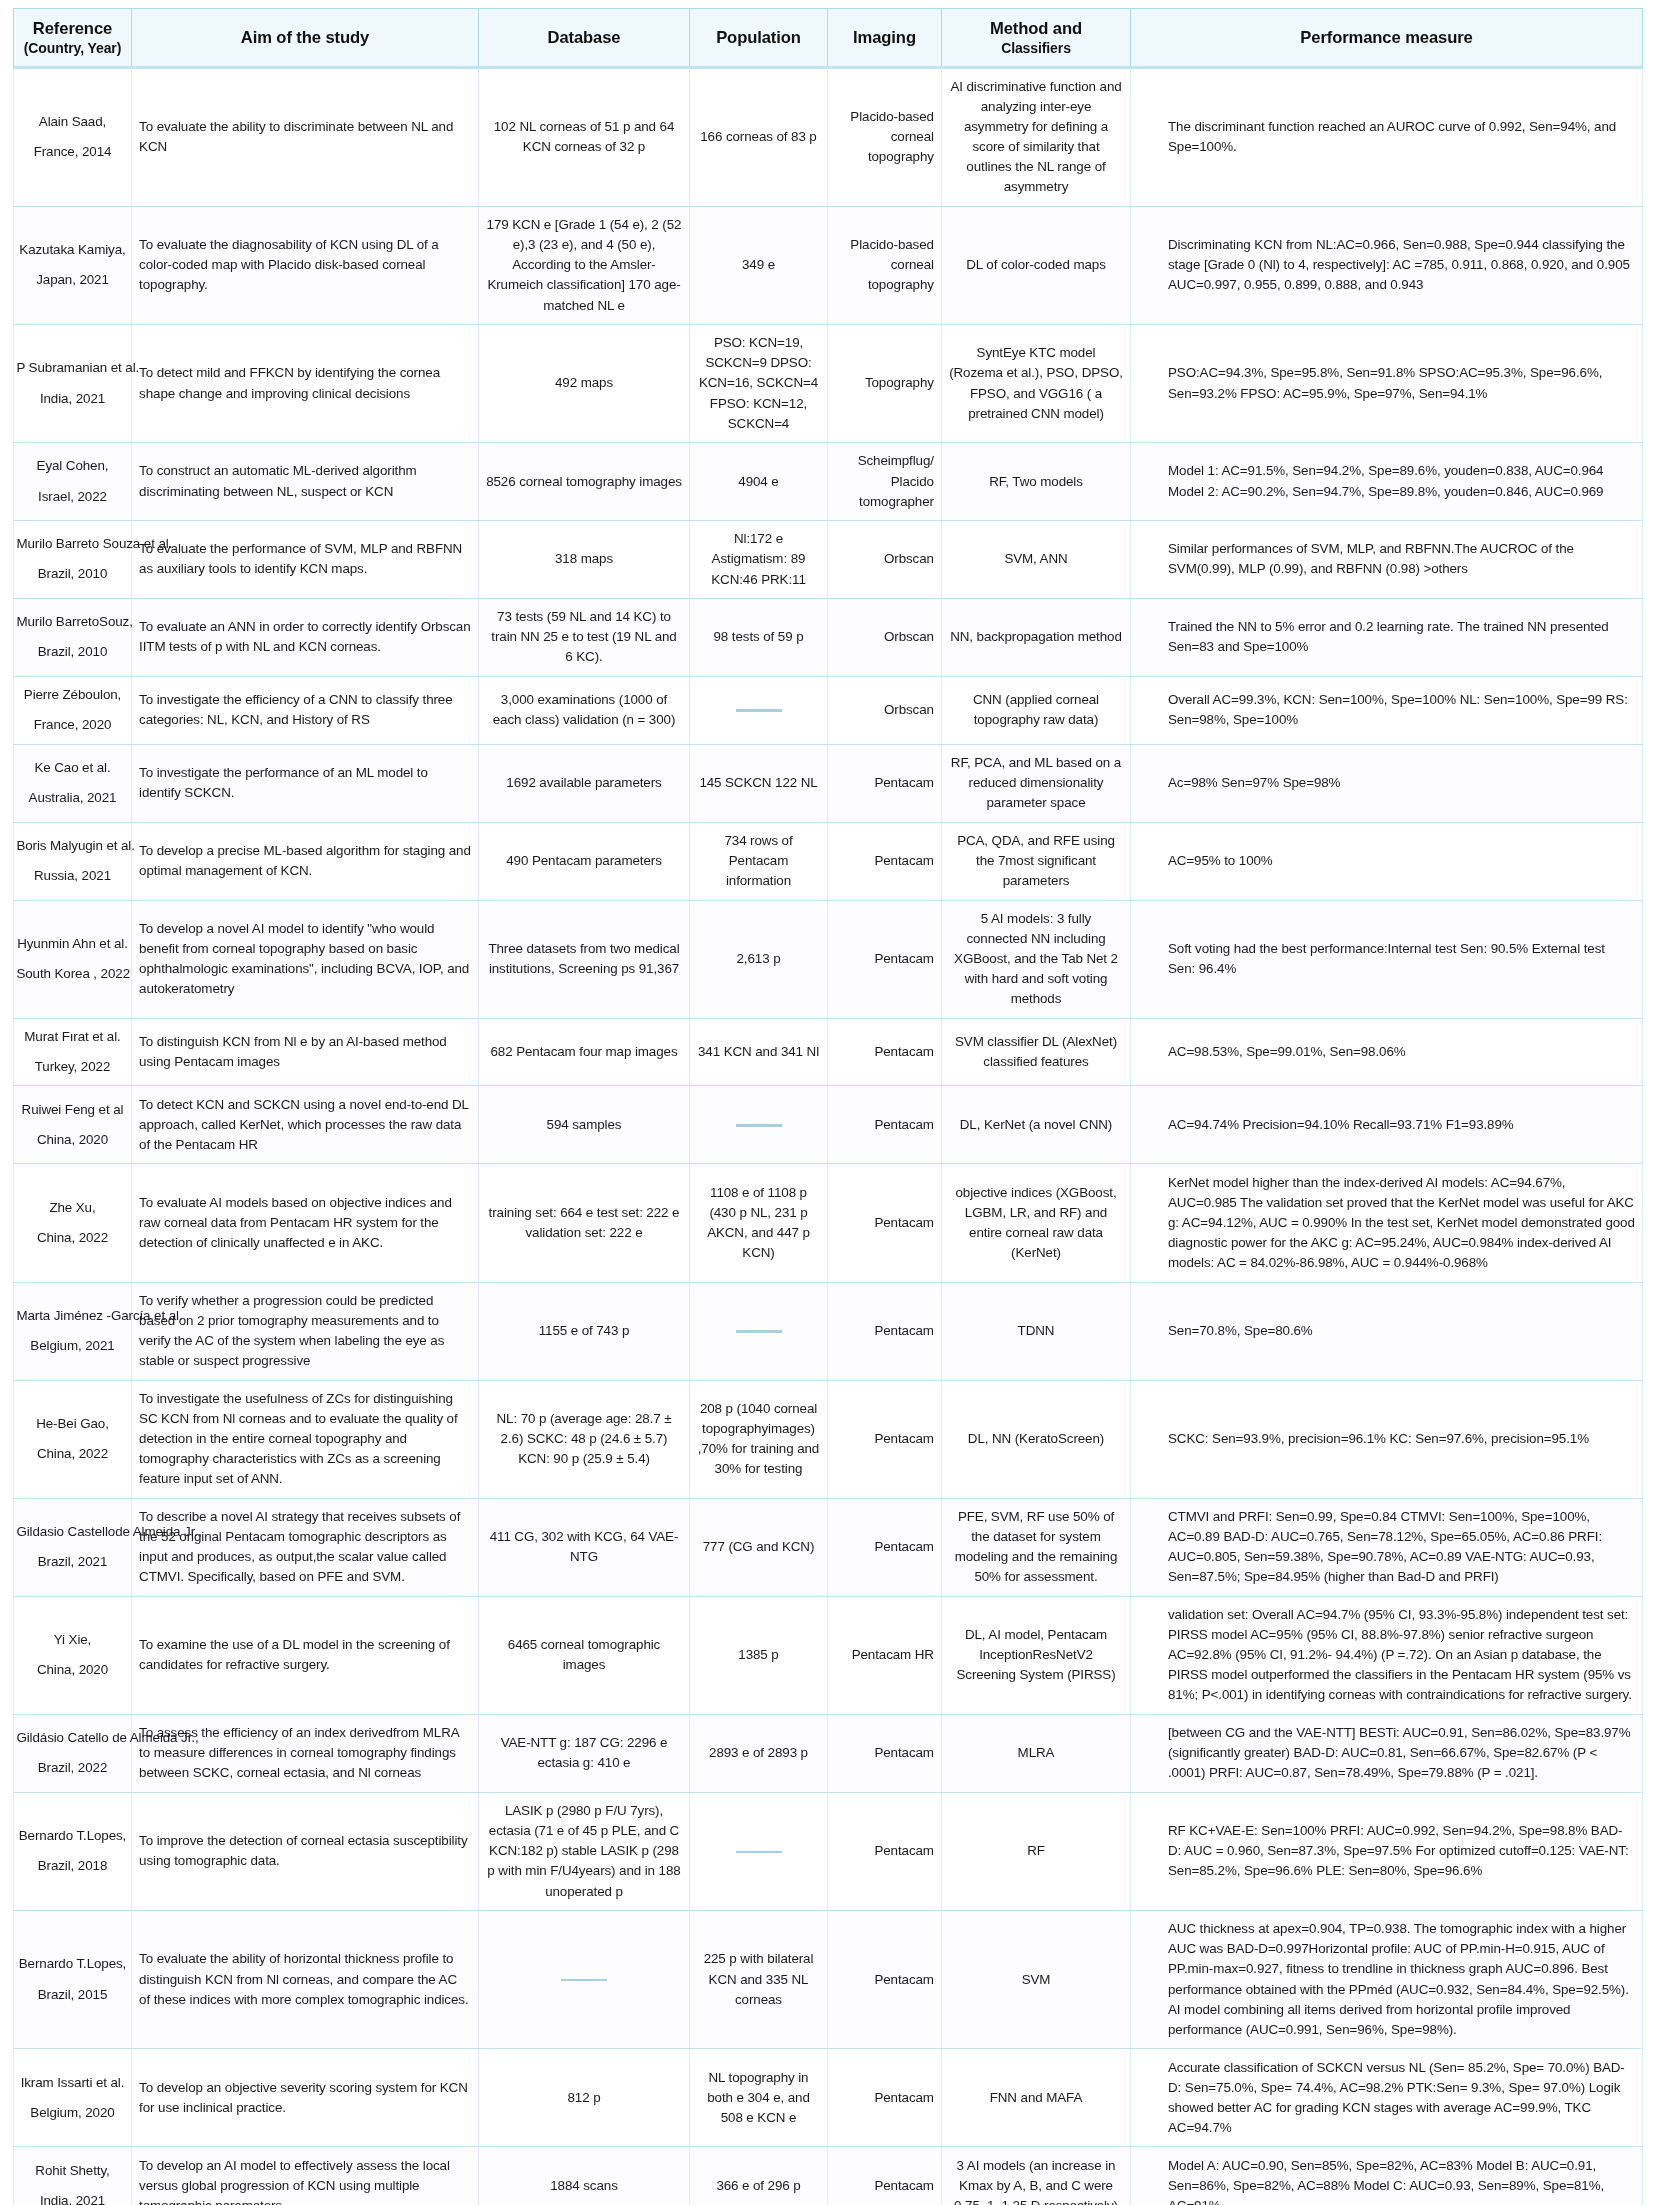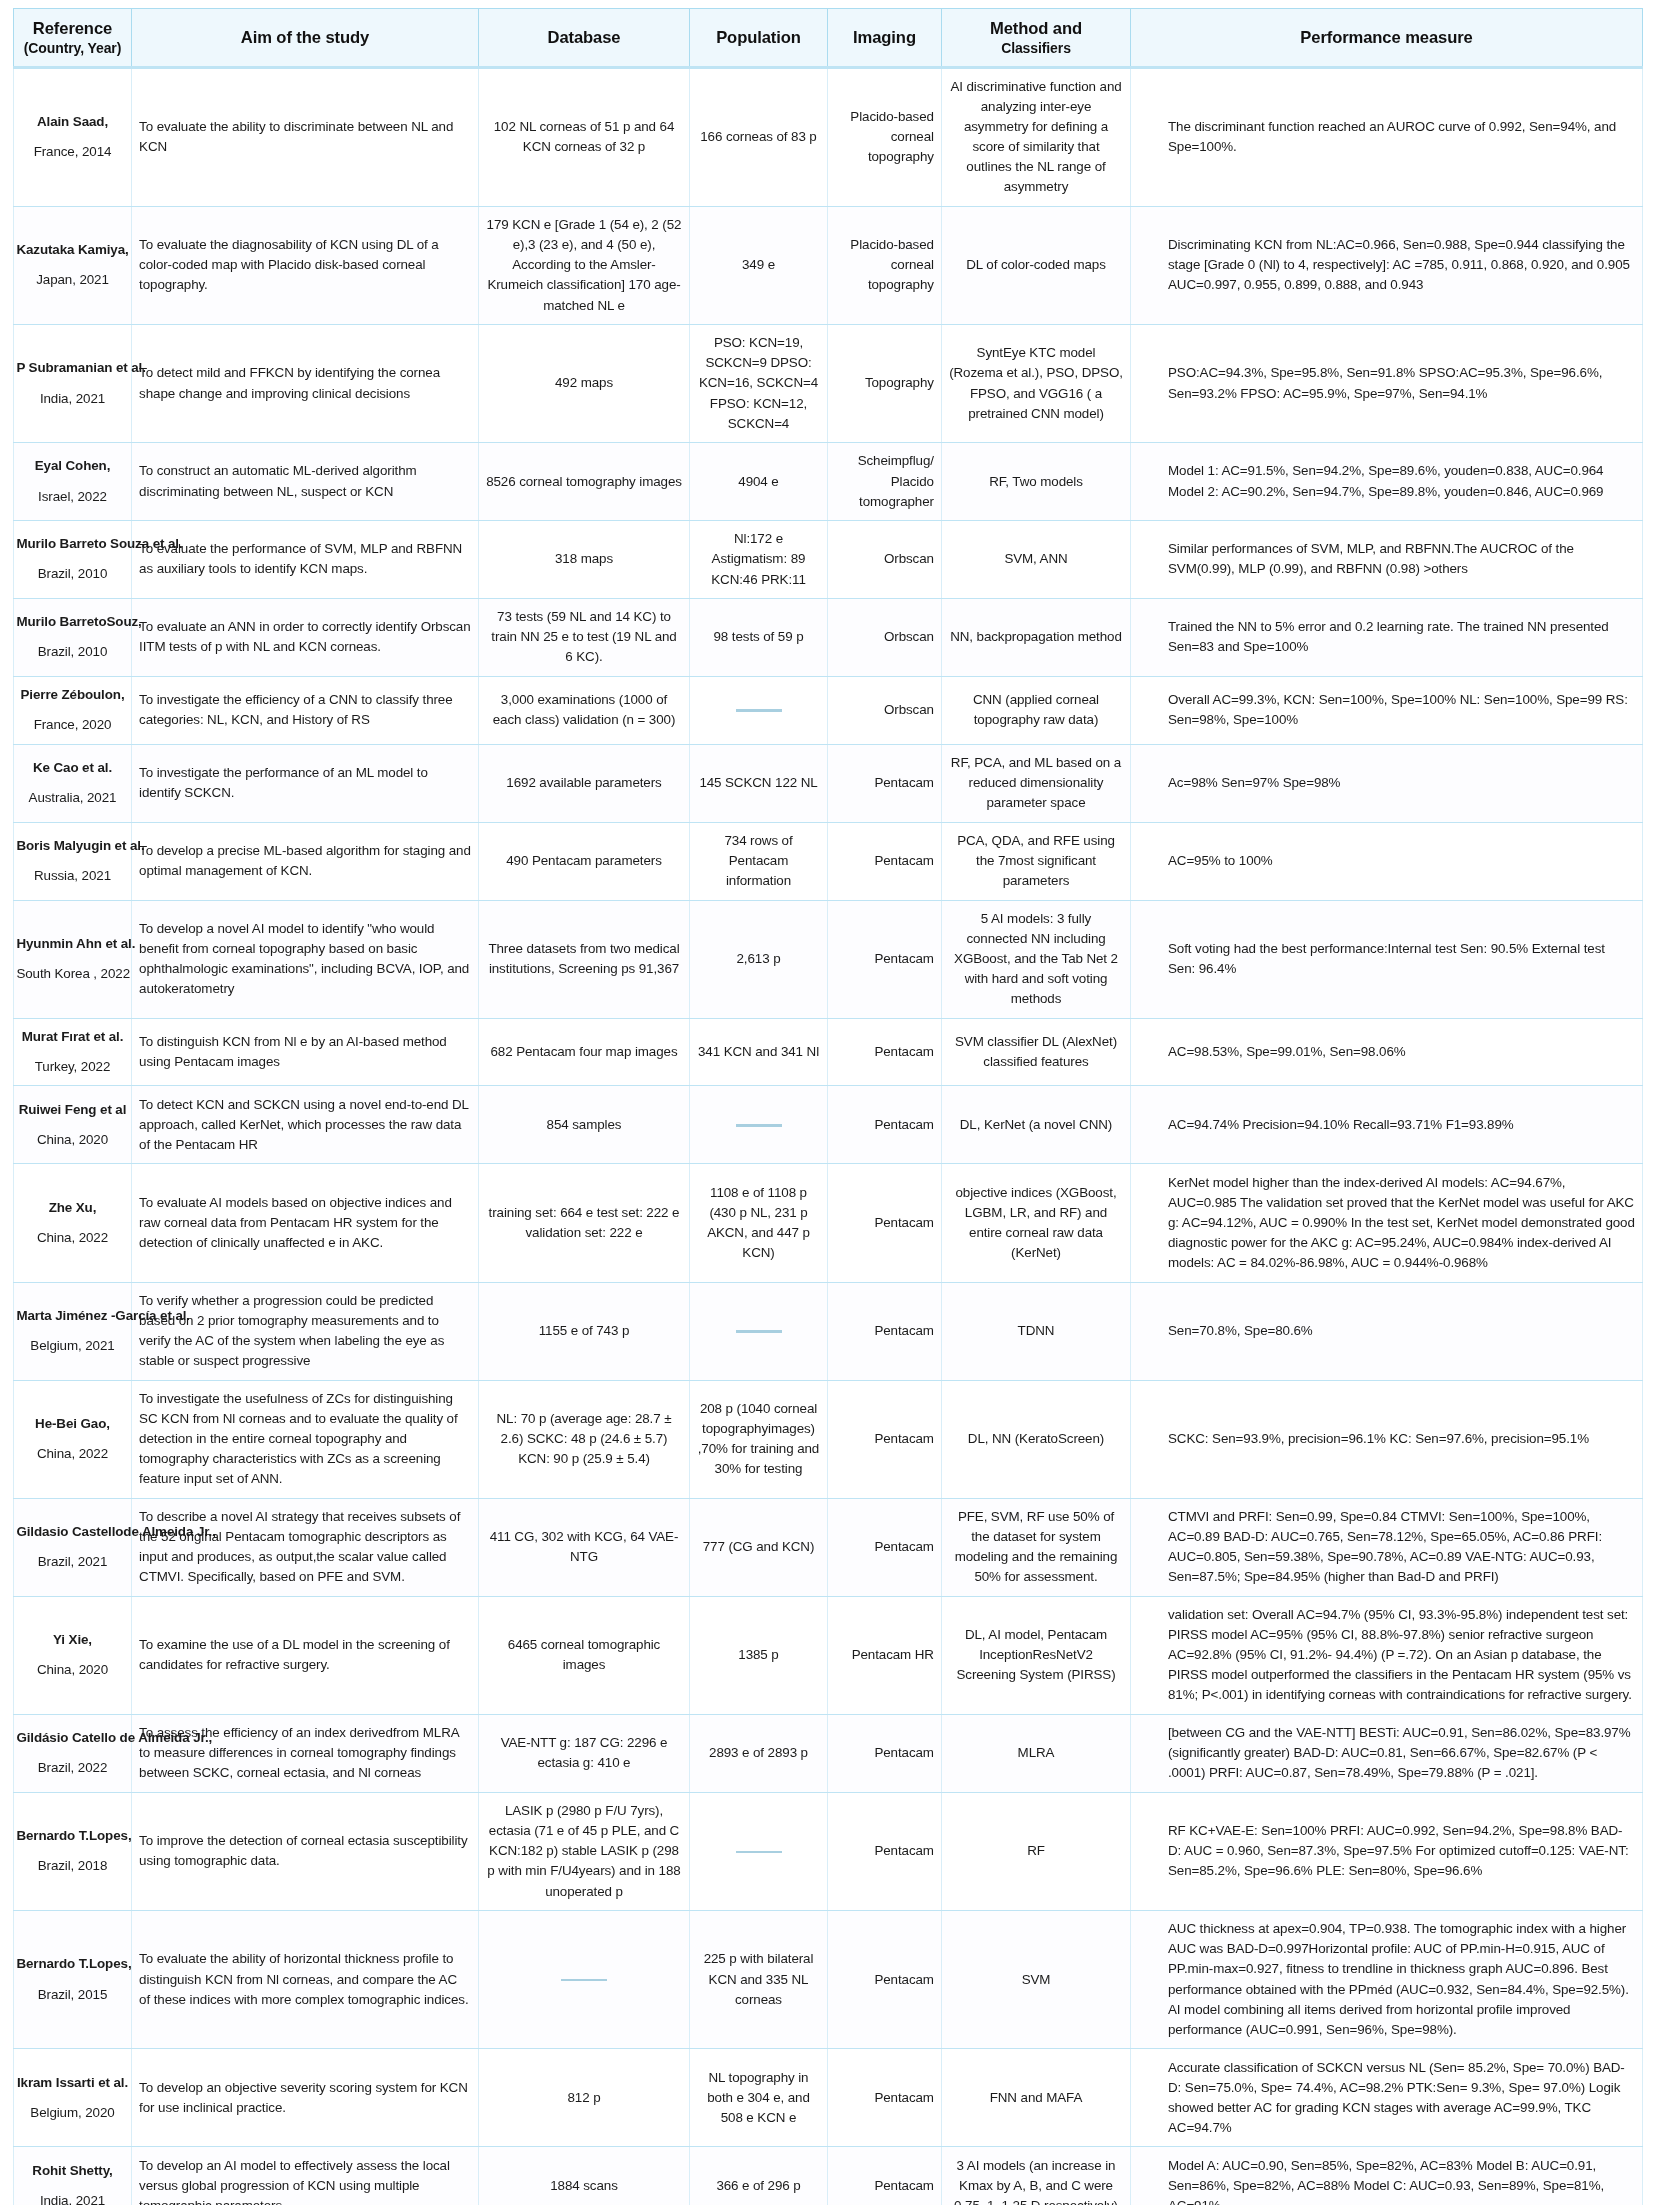"Alain Saad," td.ref .name { font-weight: 700 -> 400 }
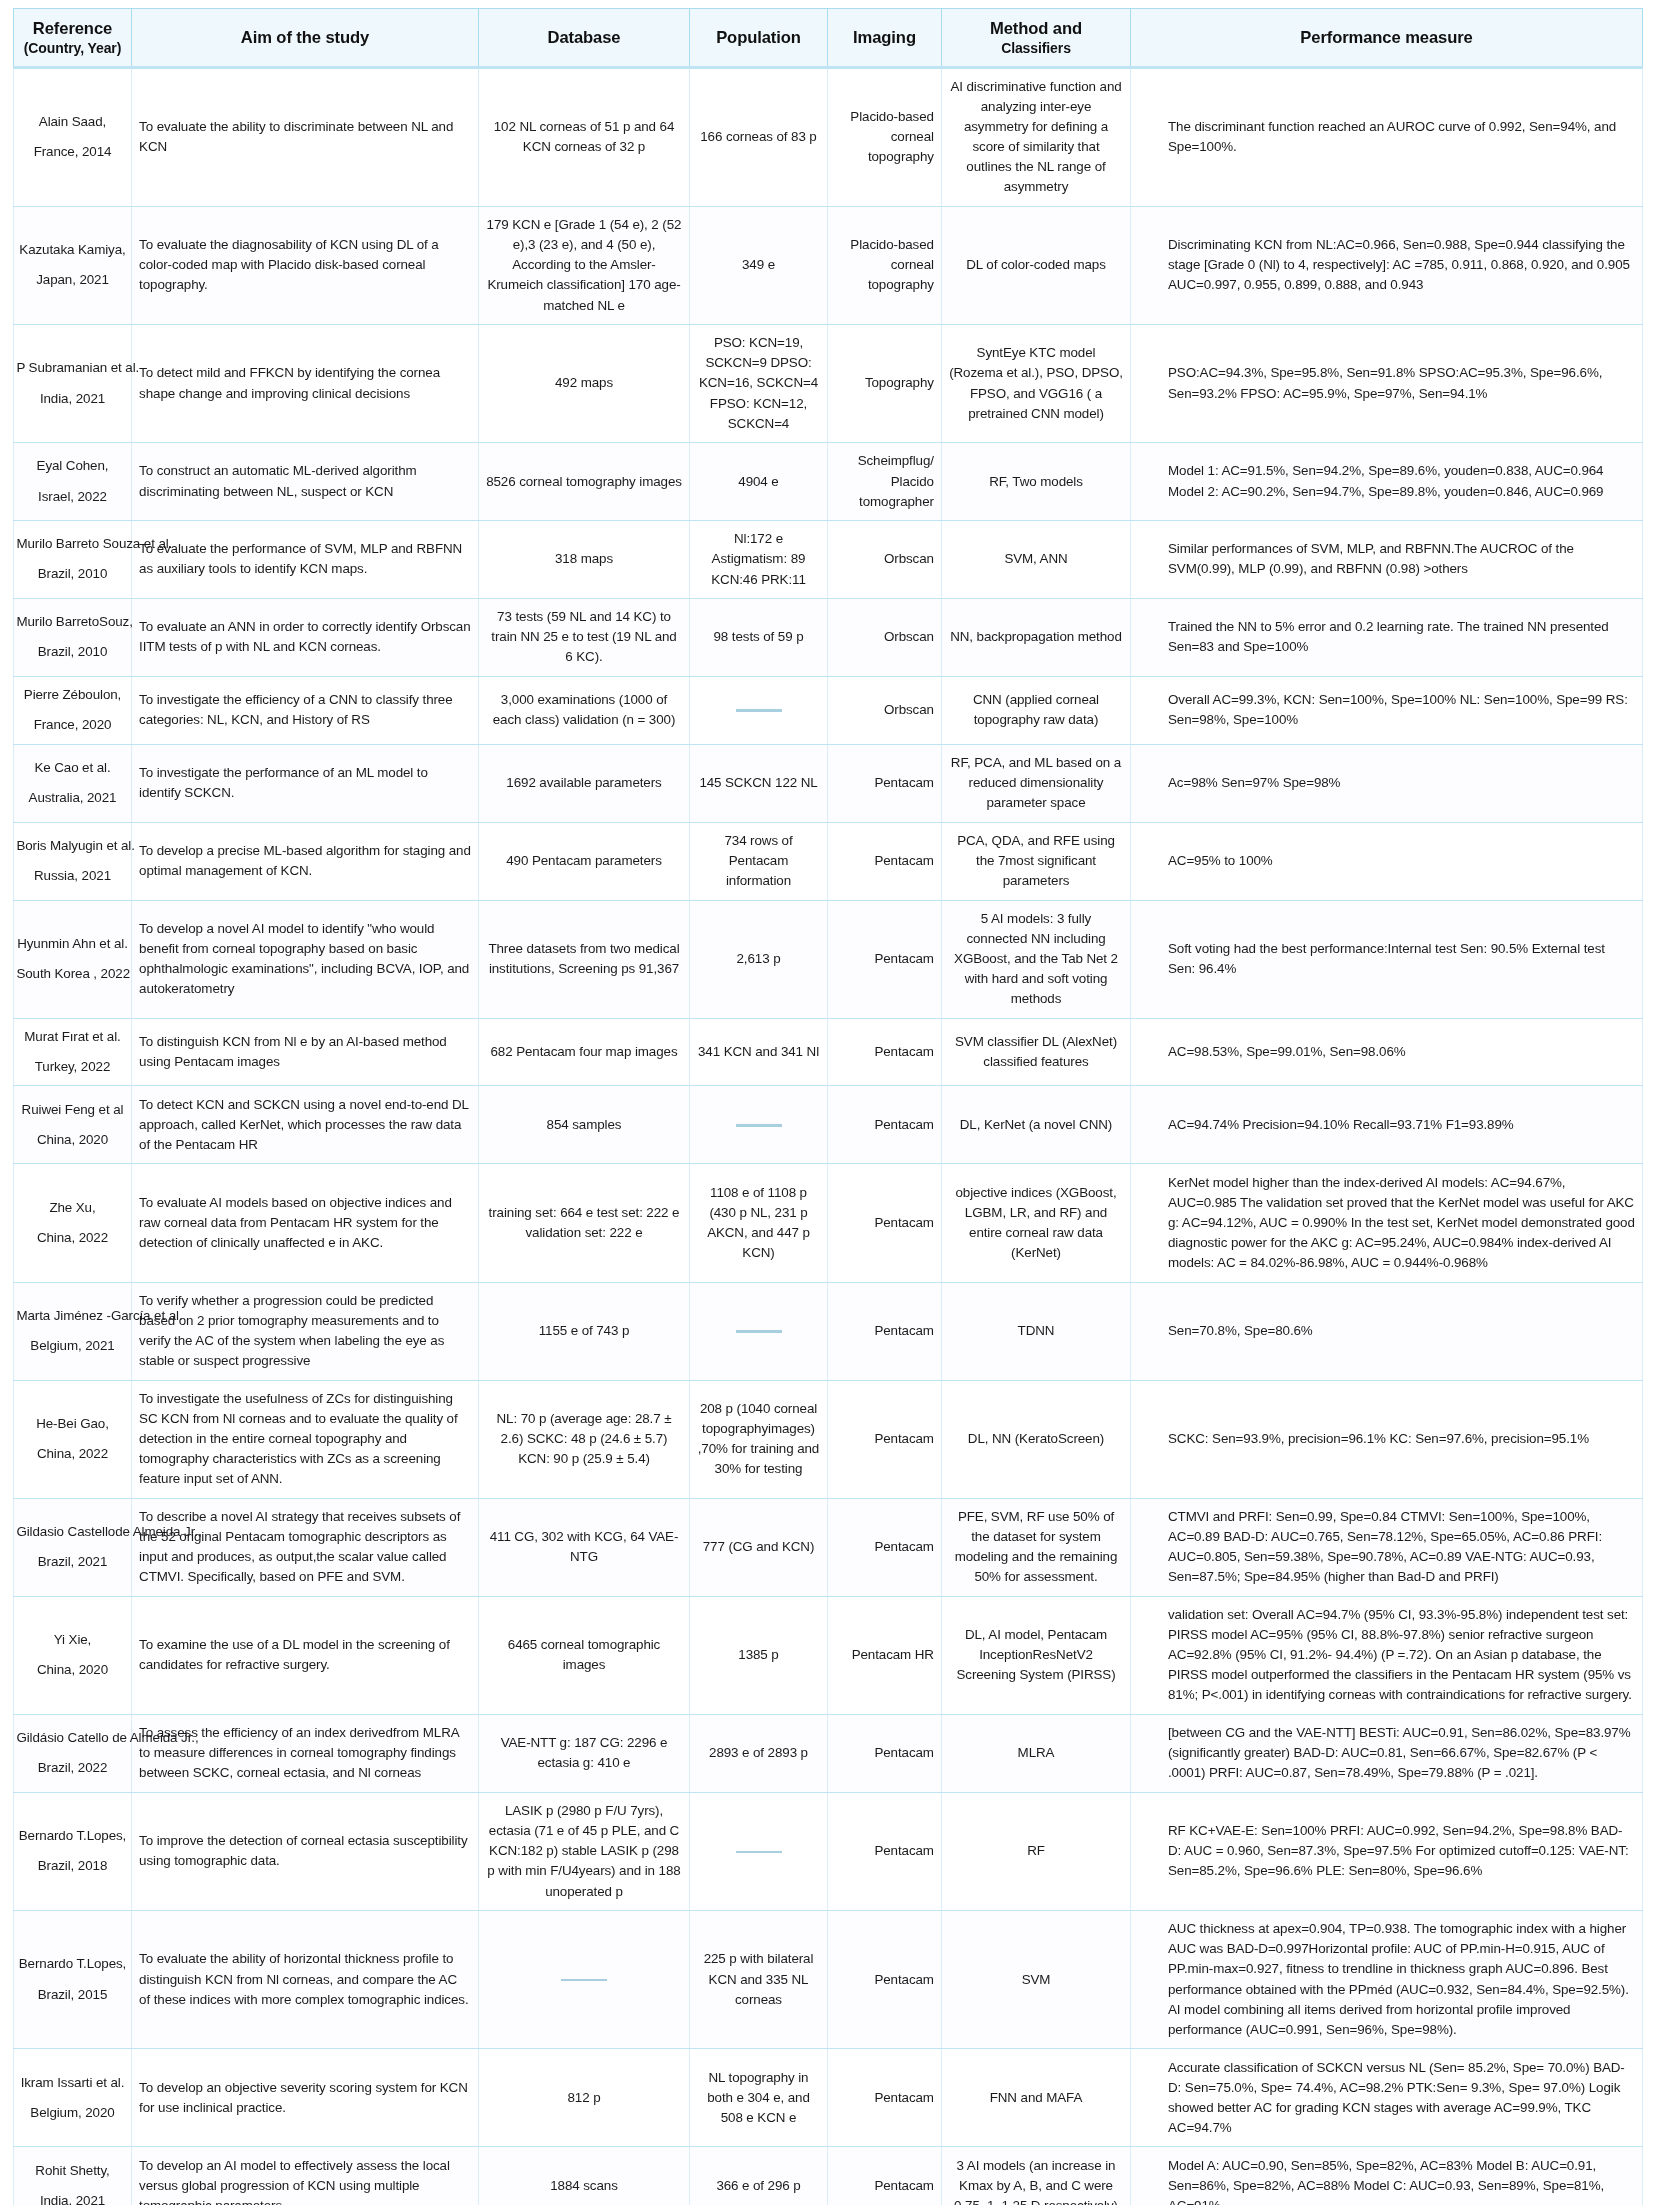"854 samples" td.db { text: 854 -> 594 }
